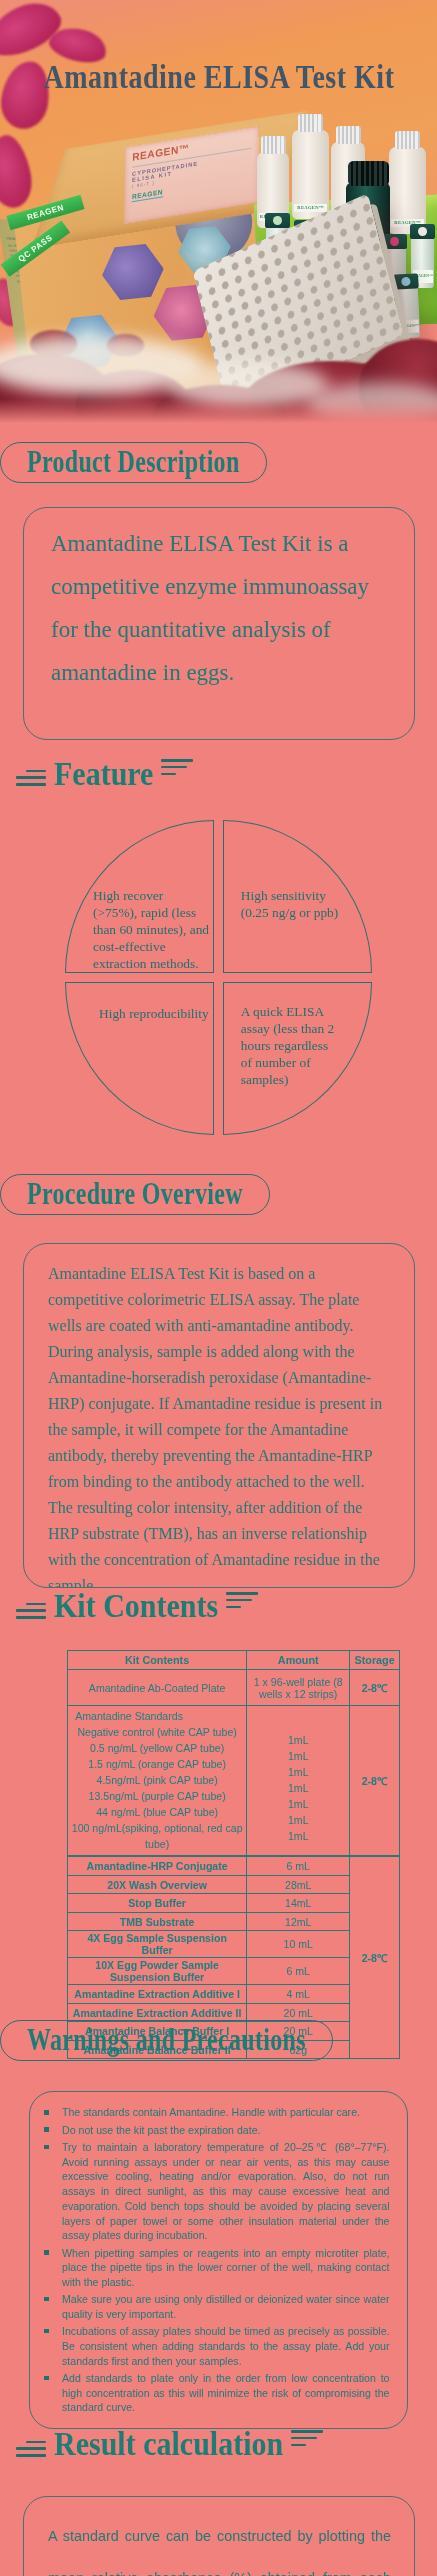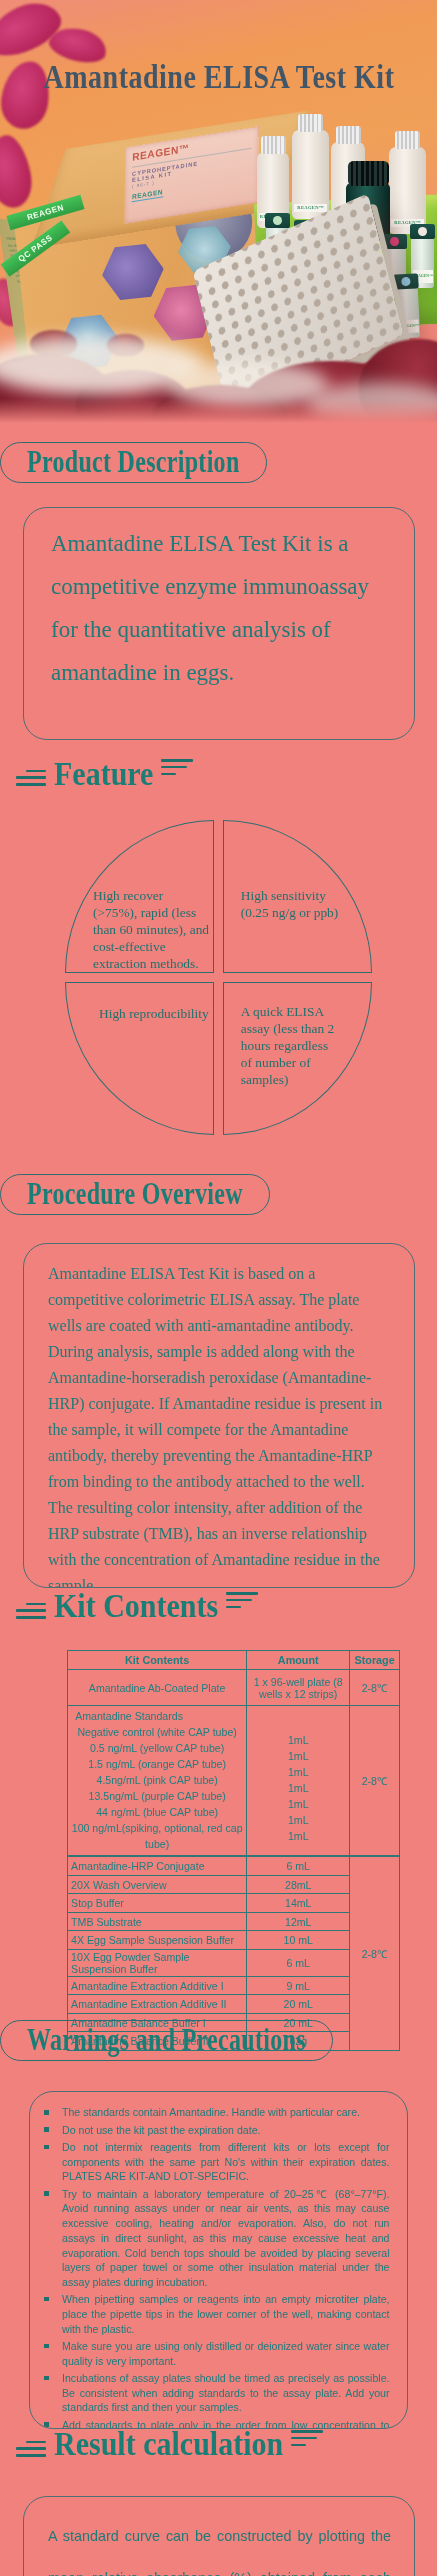"2-8℃" .sto { font-weight: none -> bold }
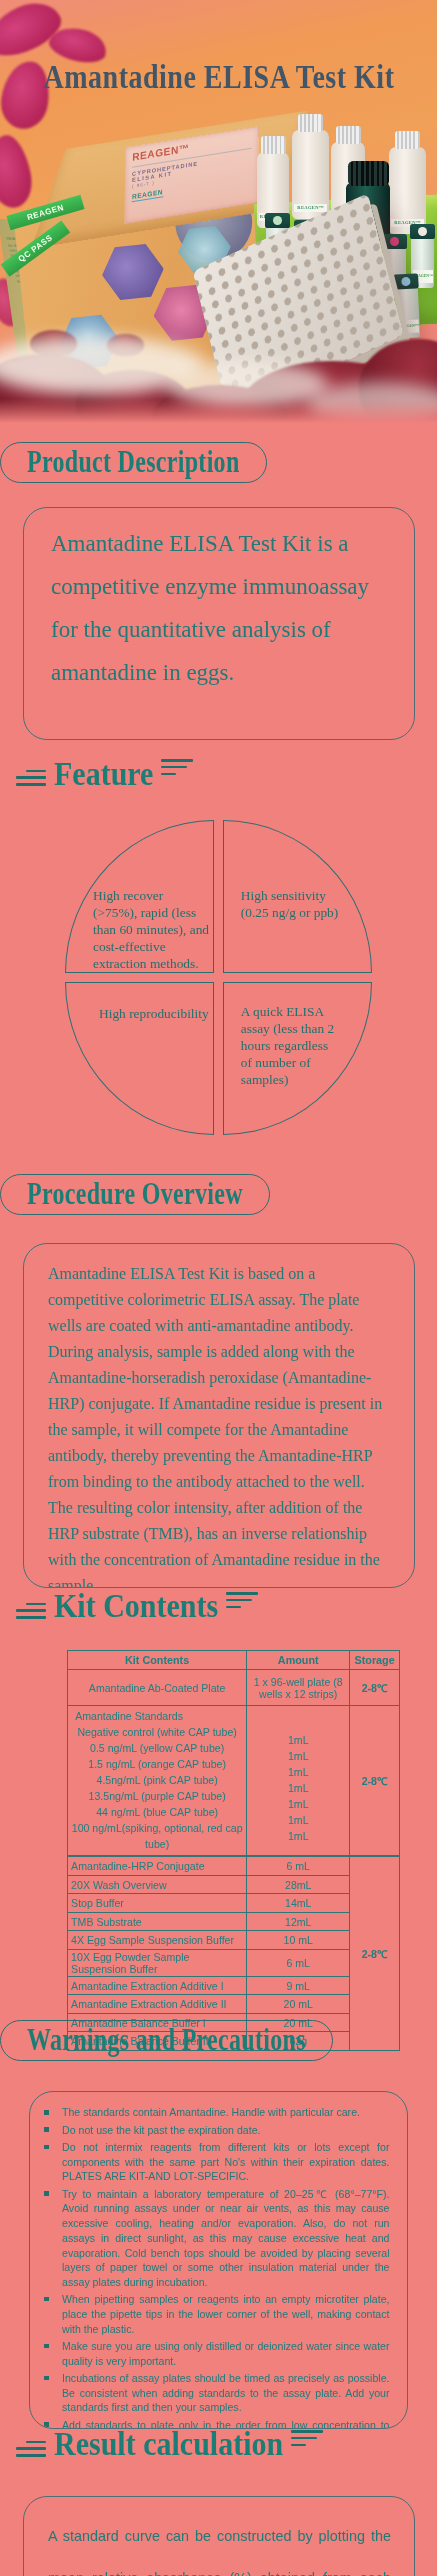"Amantadine-HRP Conjugate" .rg-row .nm { font-weight: none -> bold; text-align: left -> center }
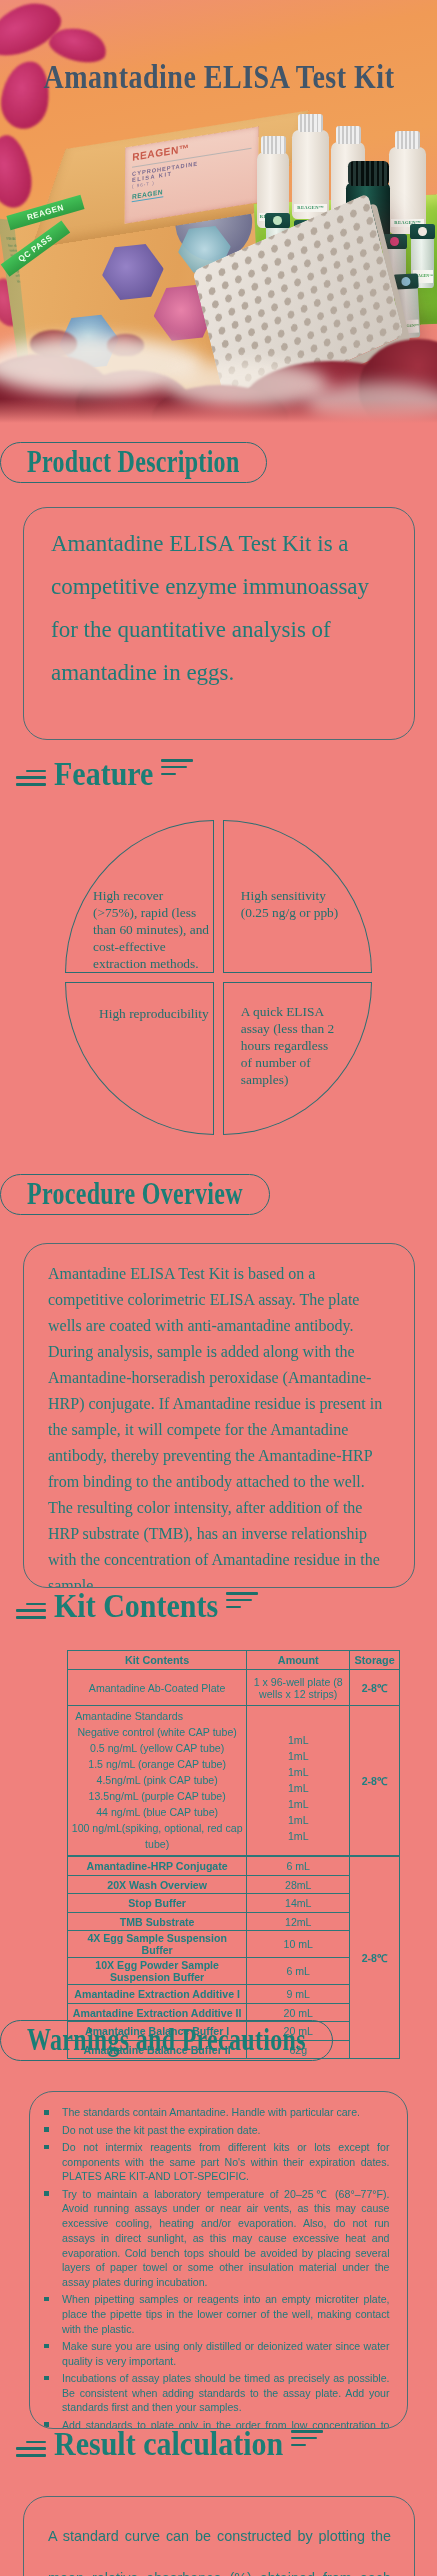"9 mL" td.cell-center { text: 9 -> 4 }
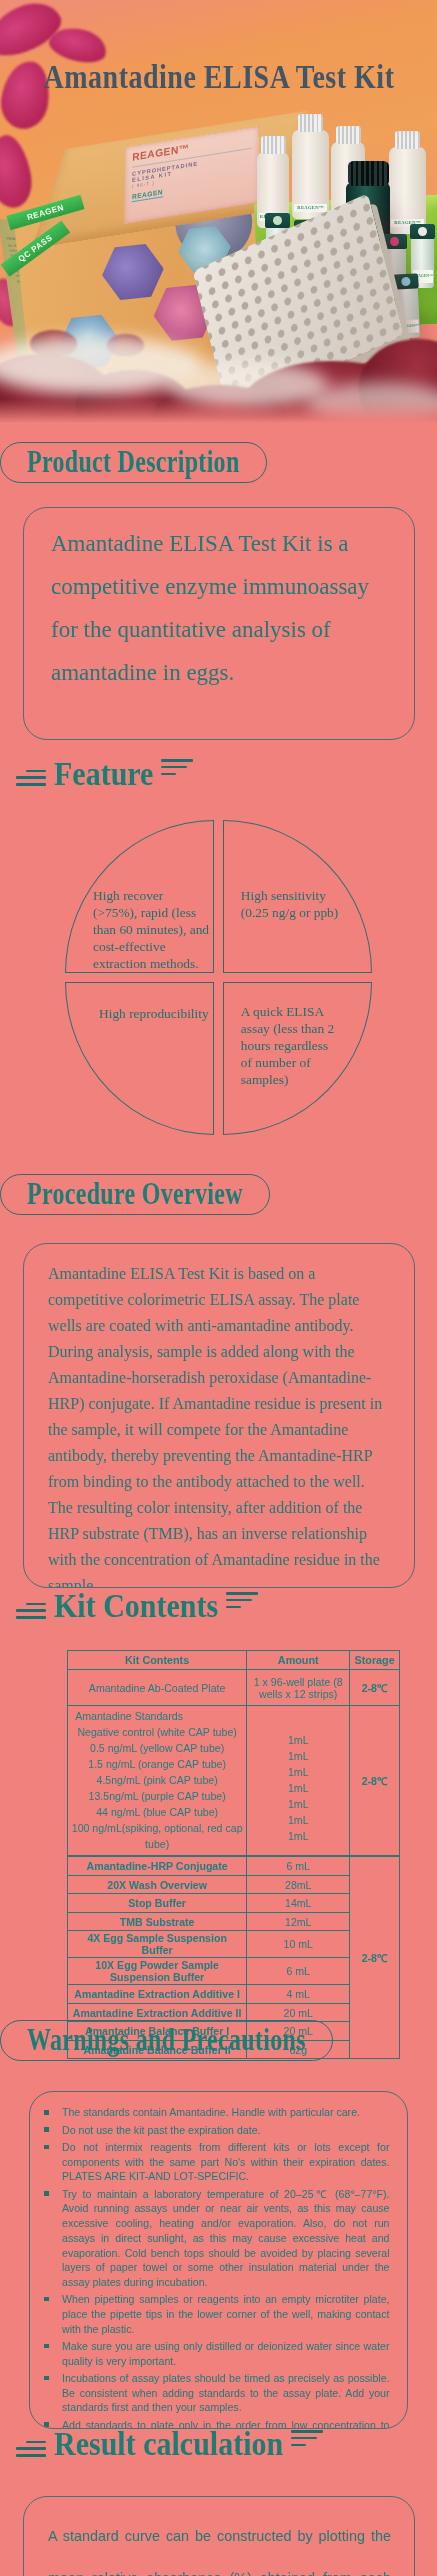"Do not intermix reagents from" li { html: <li>Do not intermix reagents from different kits or lots except for components with the same part No's within their expiration dates. PLATES ARE KIT-AND LOT-SPECIFIC.</li> -> none }
